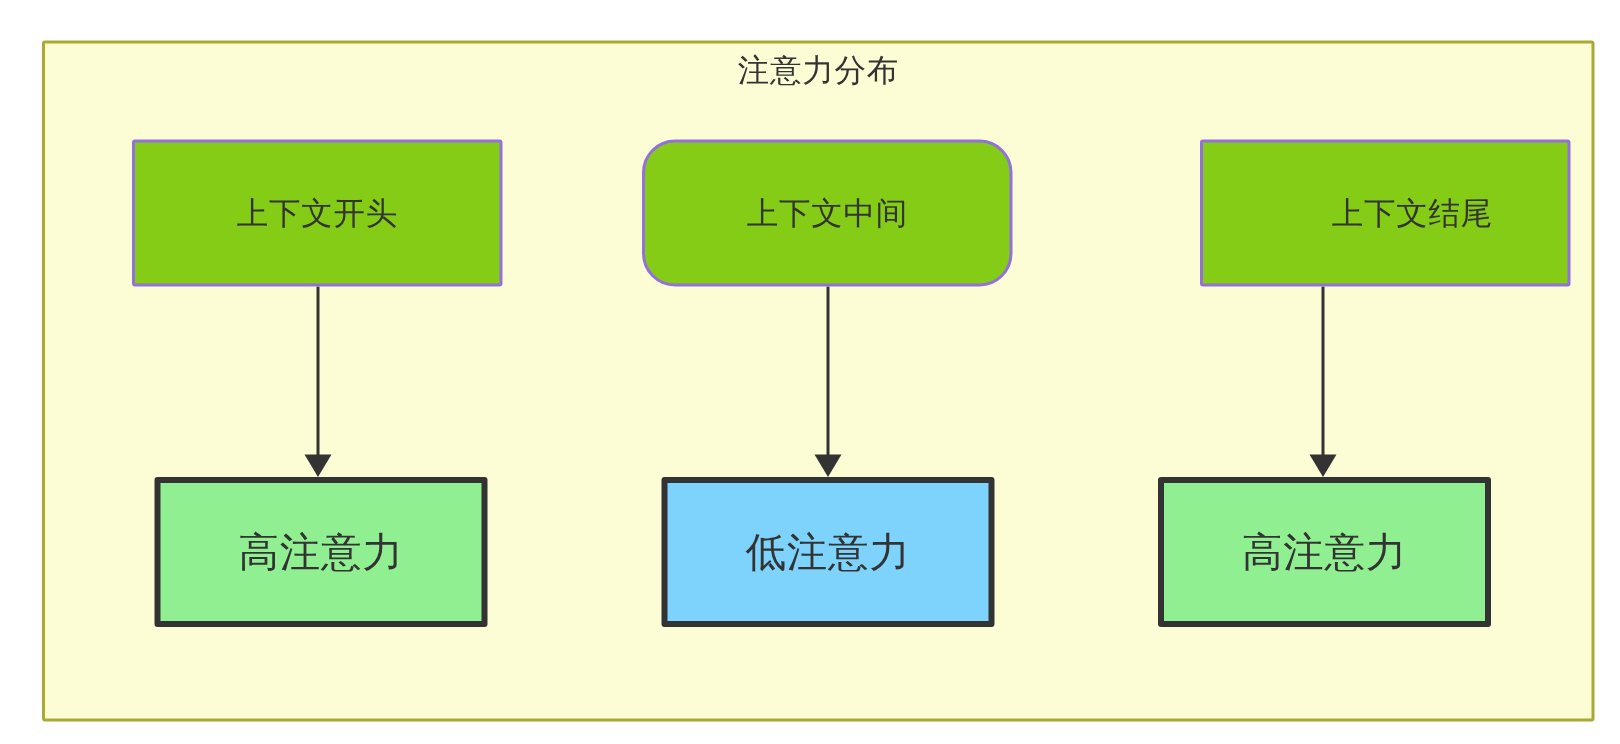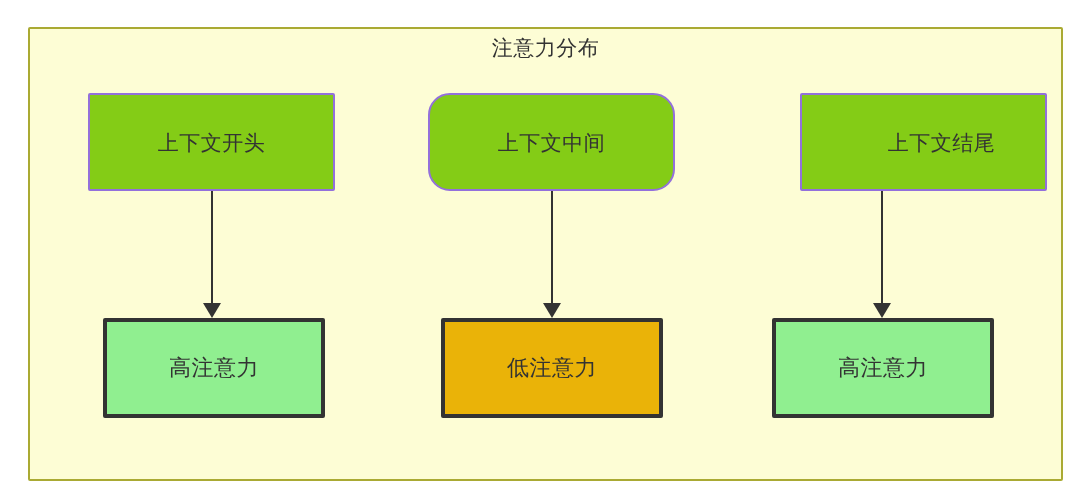"高注意力" .node-attention { font-size: 22px -> 27px }
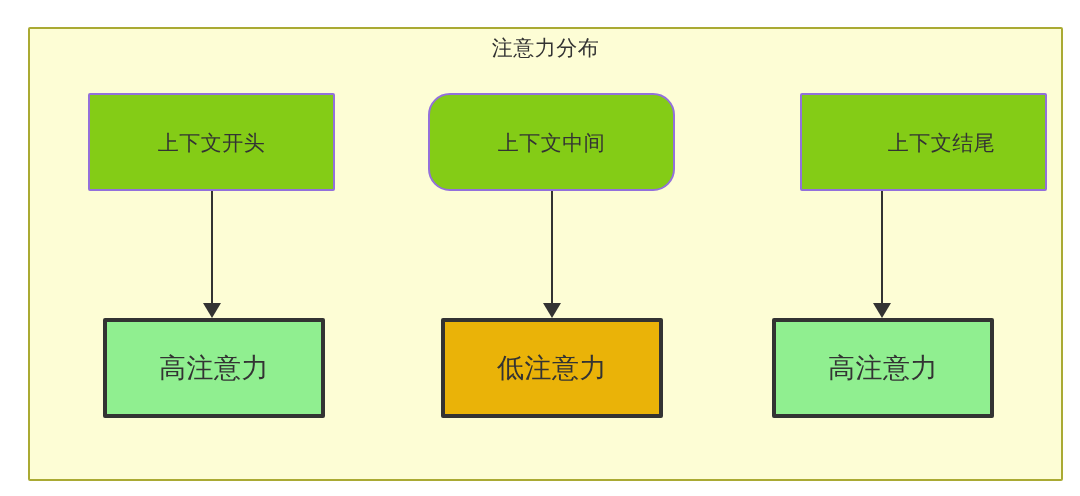"低注意力" .fill-low { background: #eab308 -> #7dd3fc }
